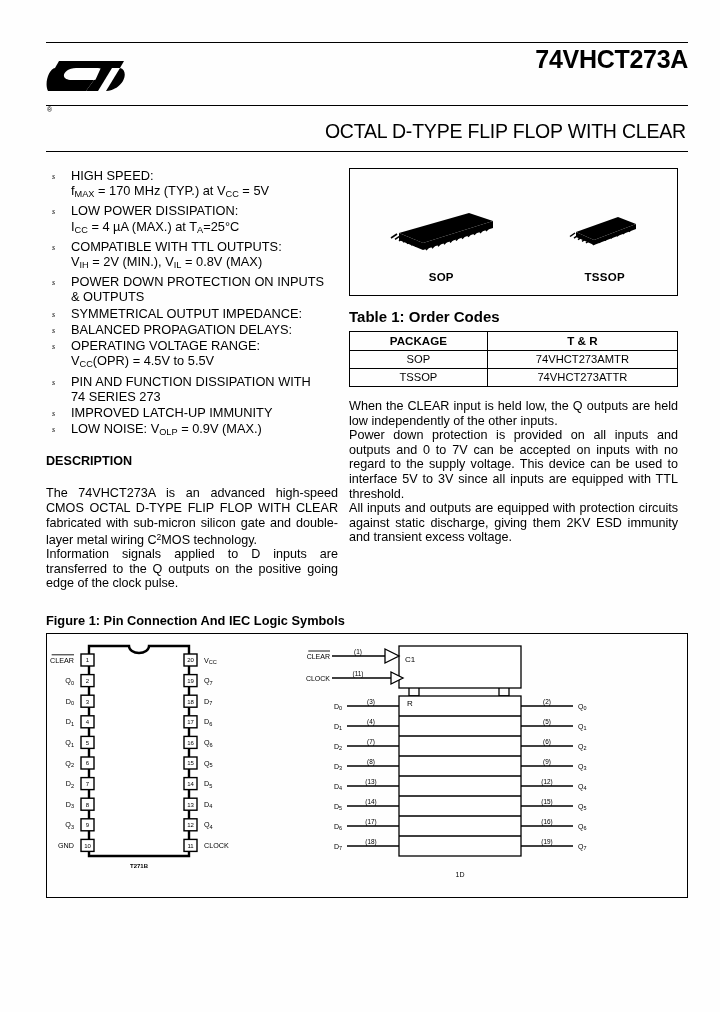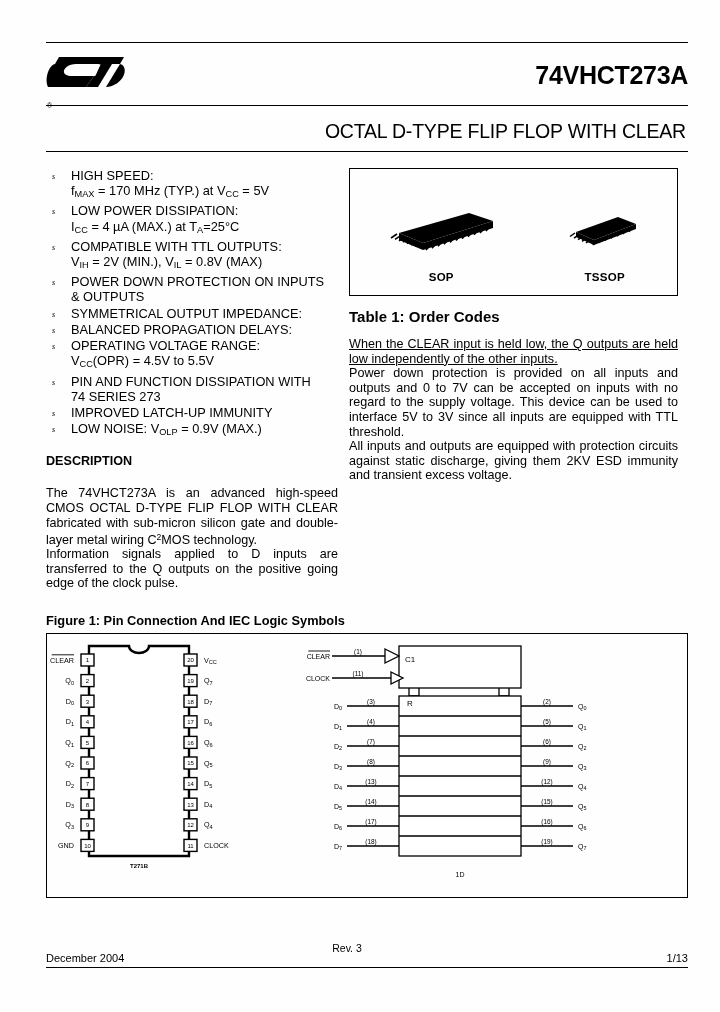"74VHCT273A" .header-row { align-items: center -> flex-start }
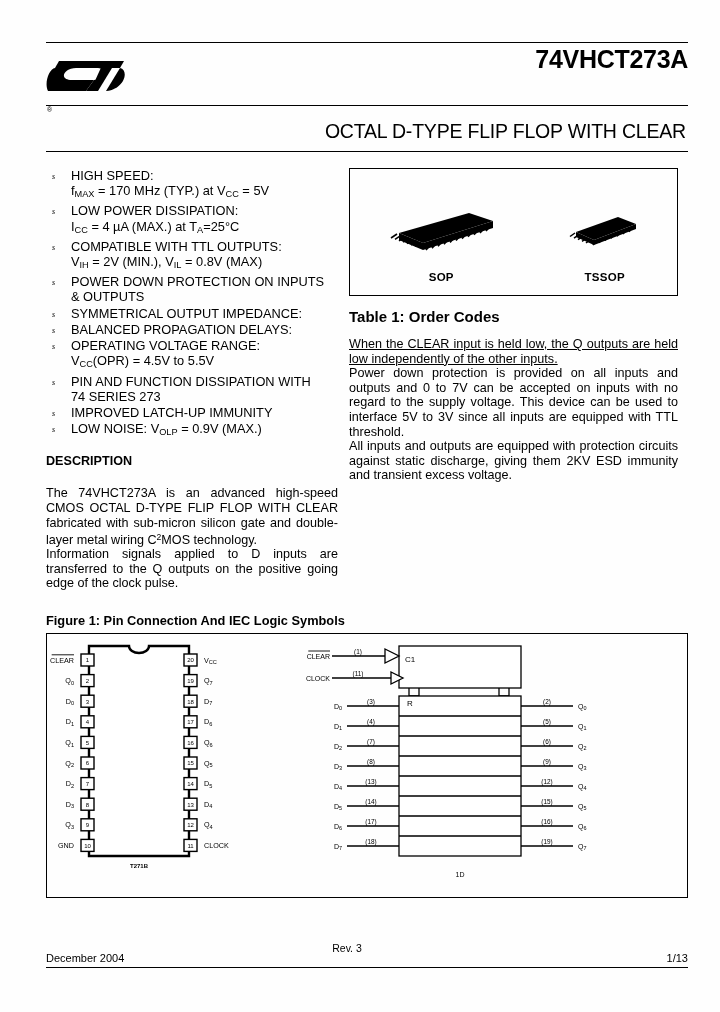"PACKAGE" table.order { html: none -> <table> <thead> <tr> <th>PACKAGE</th> <th>T &amp; R</th> </tr> </thead> <tbody> <tr> <td>SOP</td> <td>74VHCT273AMTR</td> </tr> <tr> <td>TSSOP</td> <td>74VHCT273ATTR</td> </tr> </tbody> </table> }
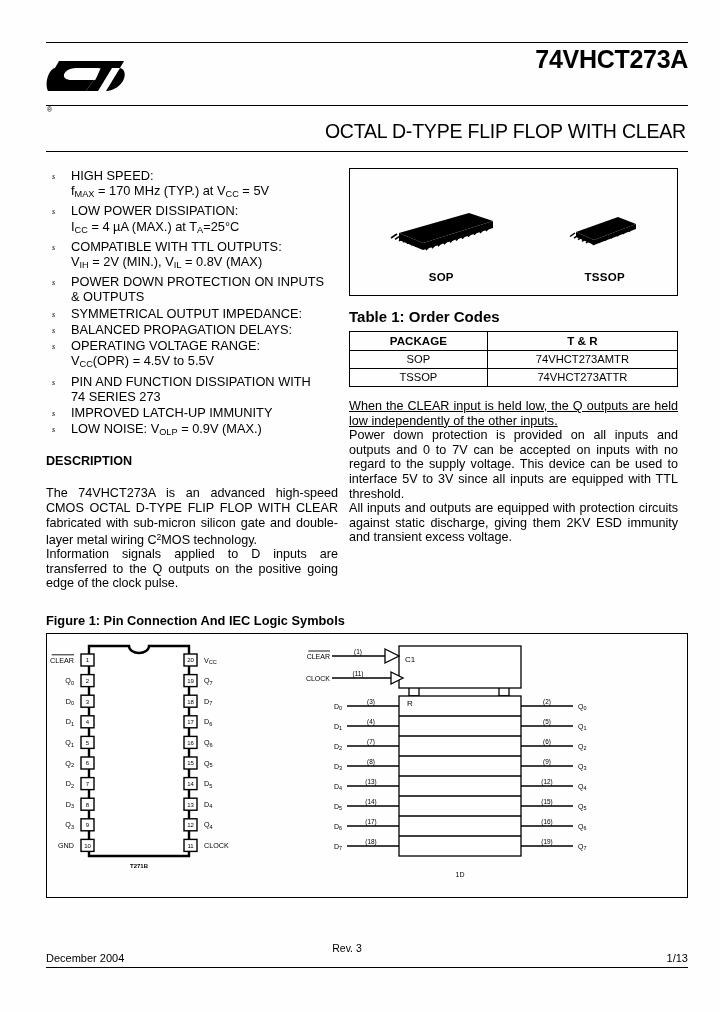"When the CLEAR input is" p.body { text-decoration: underline -> none }
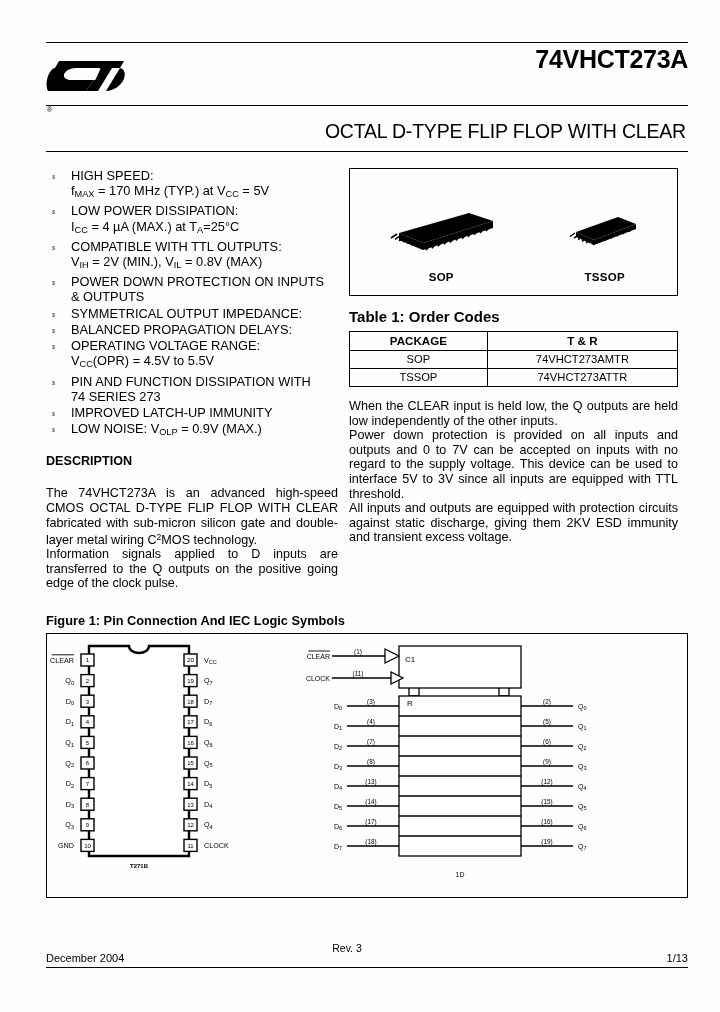"Rev. 3" div.footer { html: <div> <div>Rev. 3</div> <div> <span>December 2004</span> <span>1/13</span> </div> <div></div> </div> -> none }
